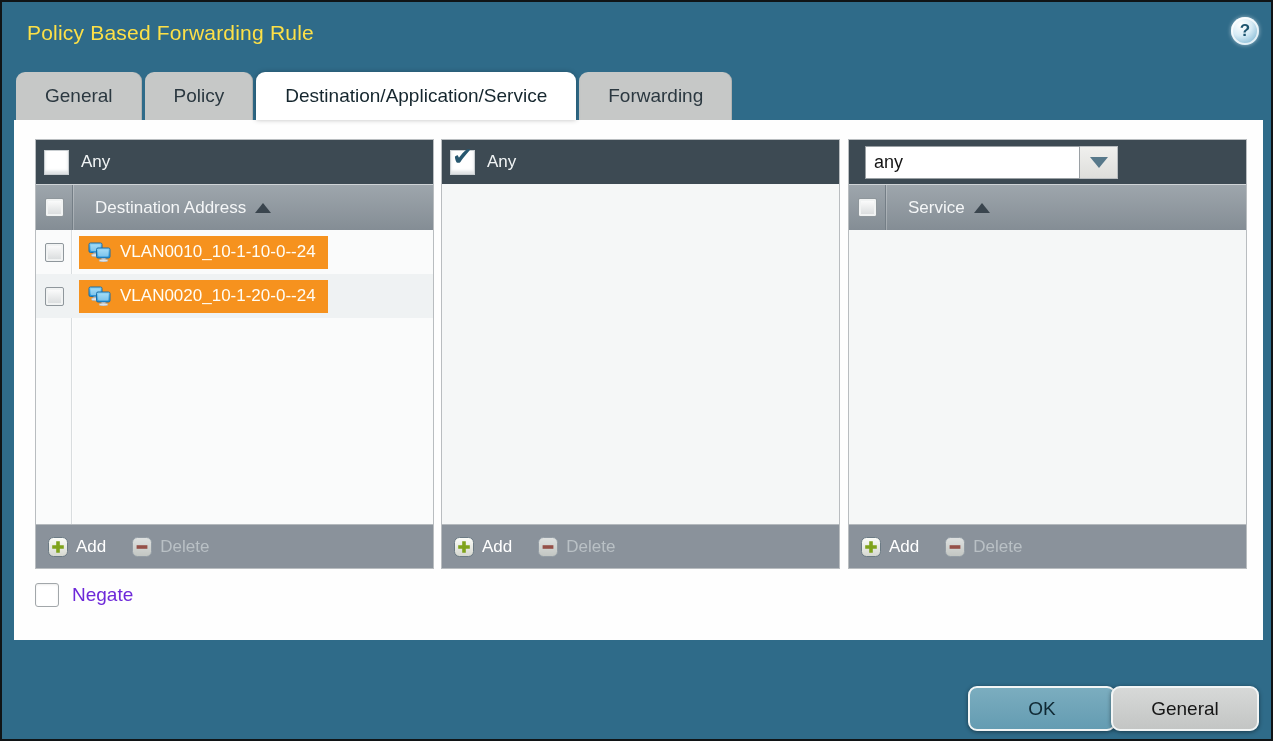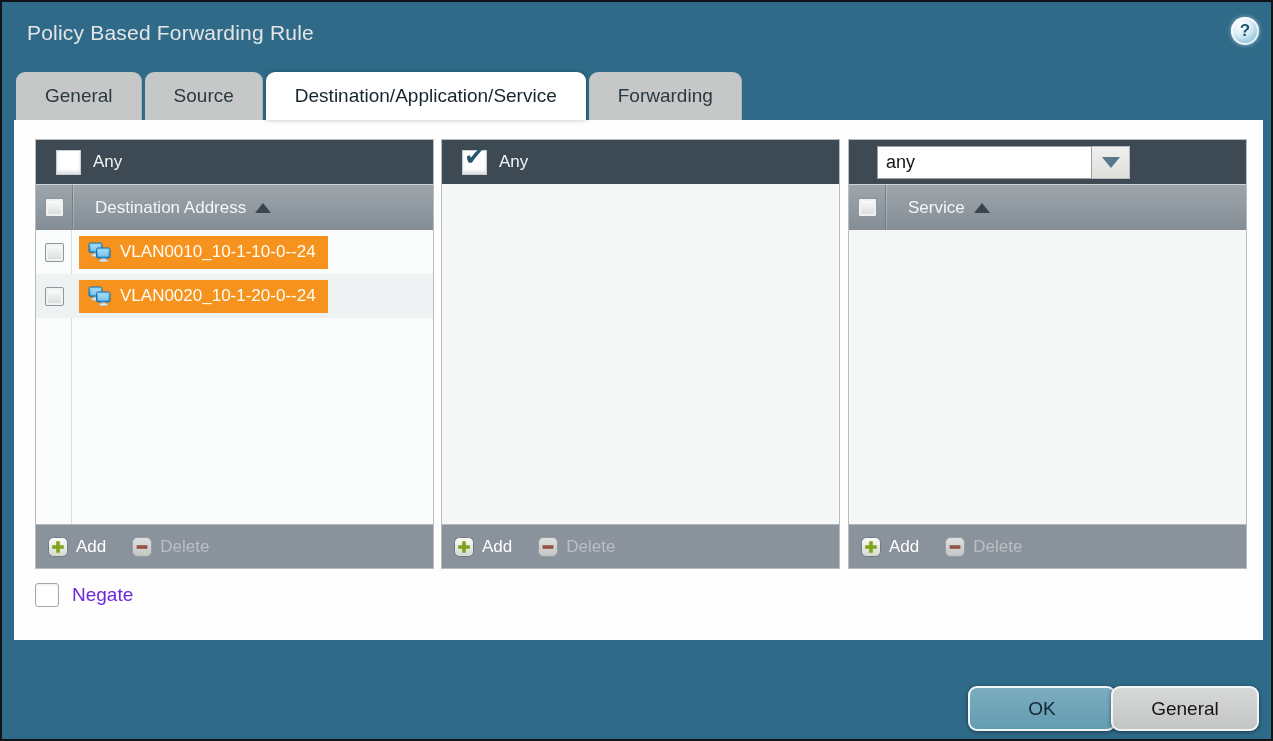"Policy Based Forwarding Rule" .title { color: #e5e5e5 -> #fde047 }
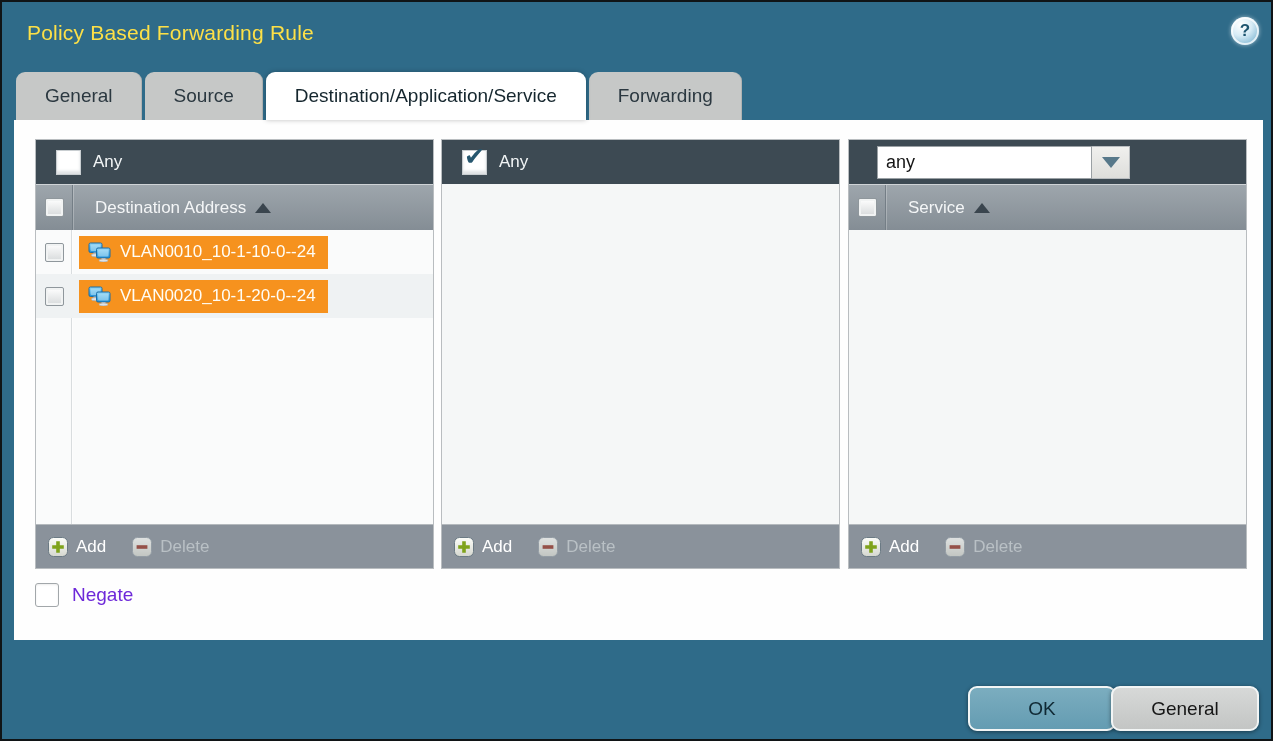"Source" div.tab { text: Source -> Policy }
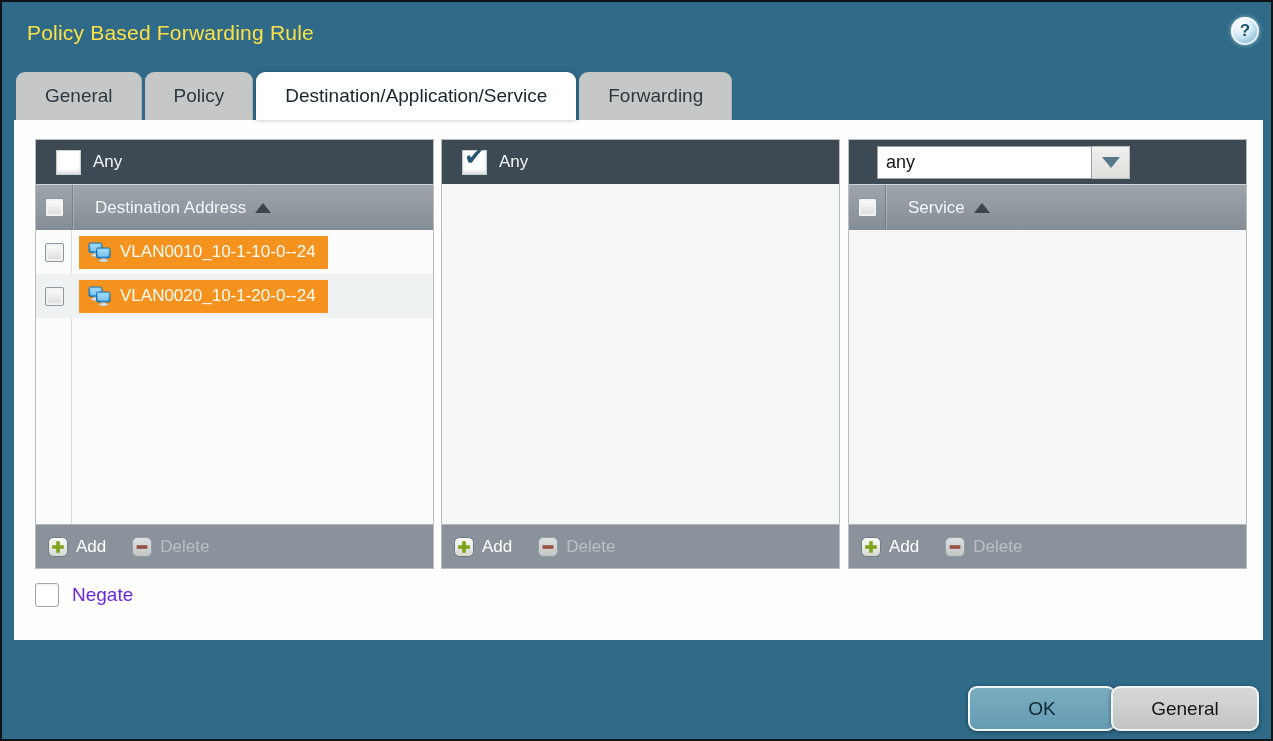"Any" .any-header { padding-left: 20px -> 8px }
